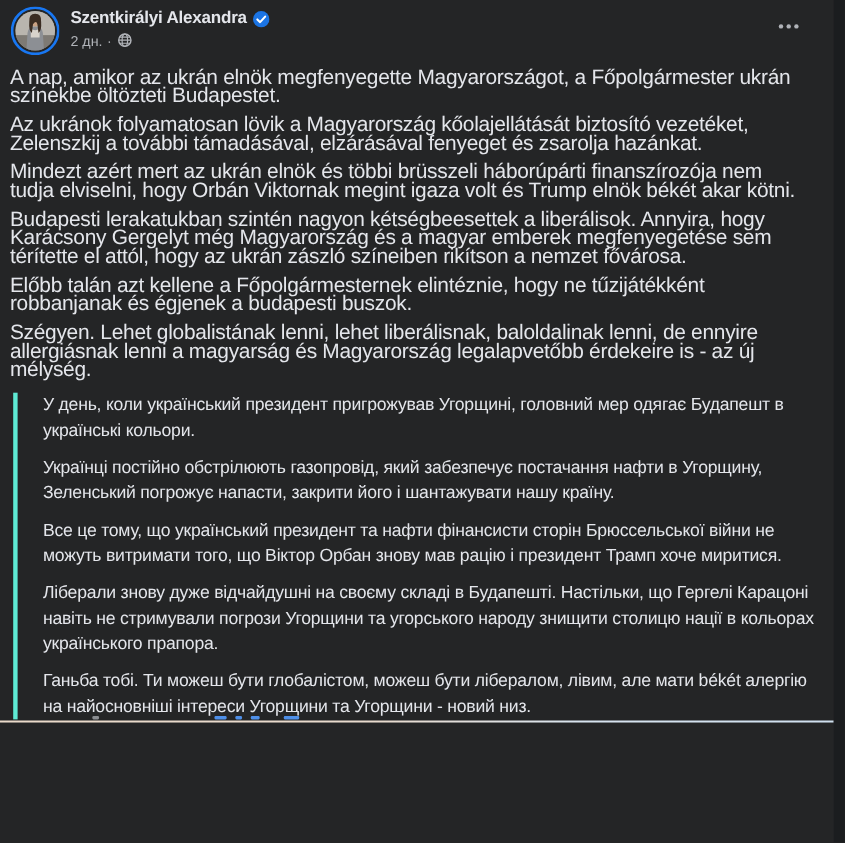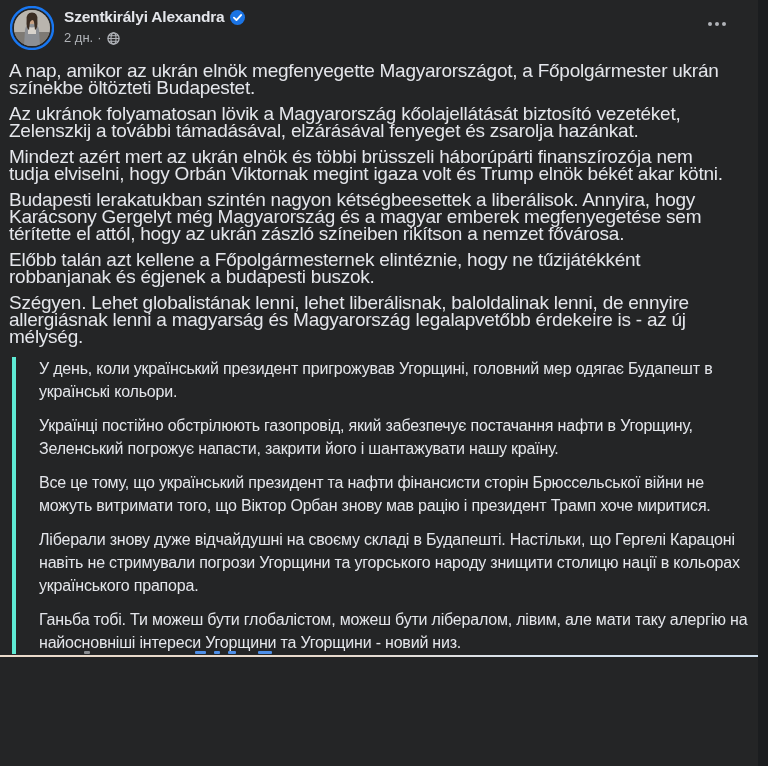"2 дн." .meta-row { align-items: flex-end -> flex-start }
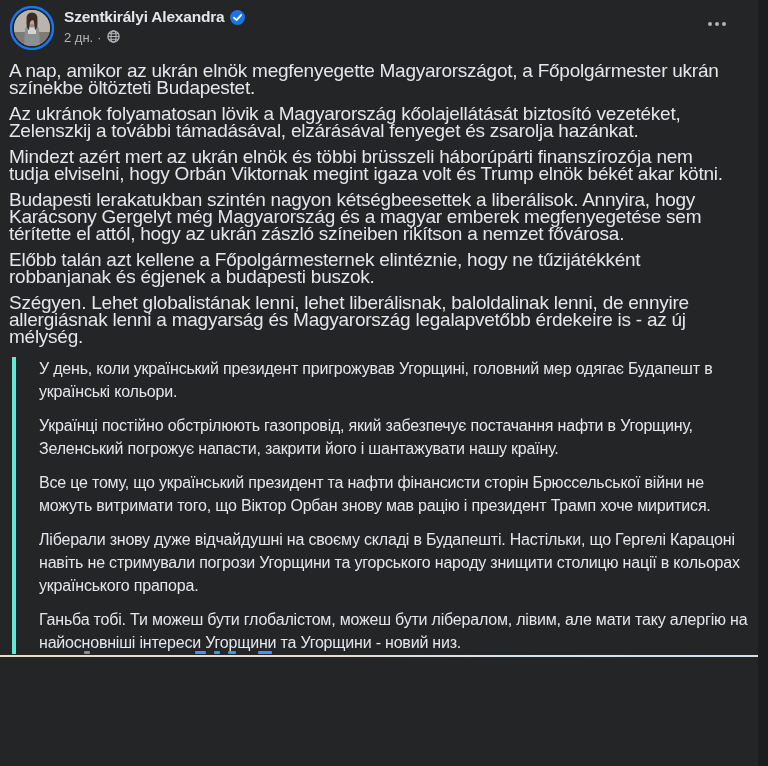"Ганьба тобі. Ти можеш бути" p { text: таку -> békét }
